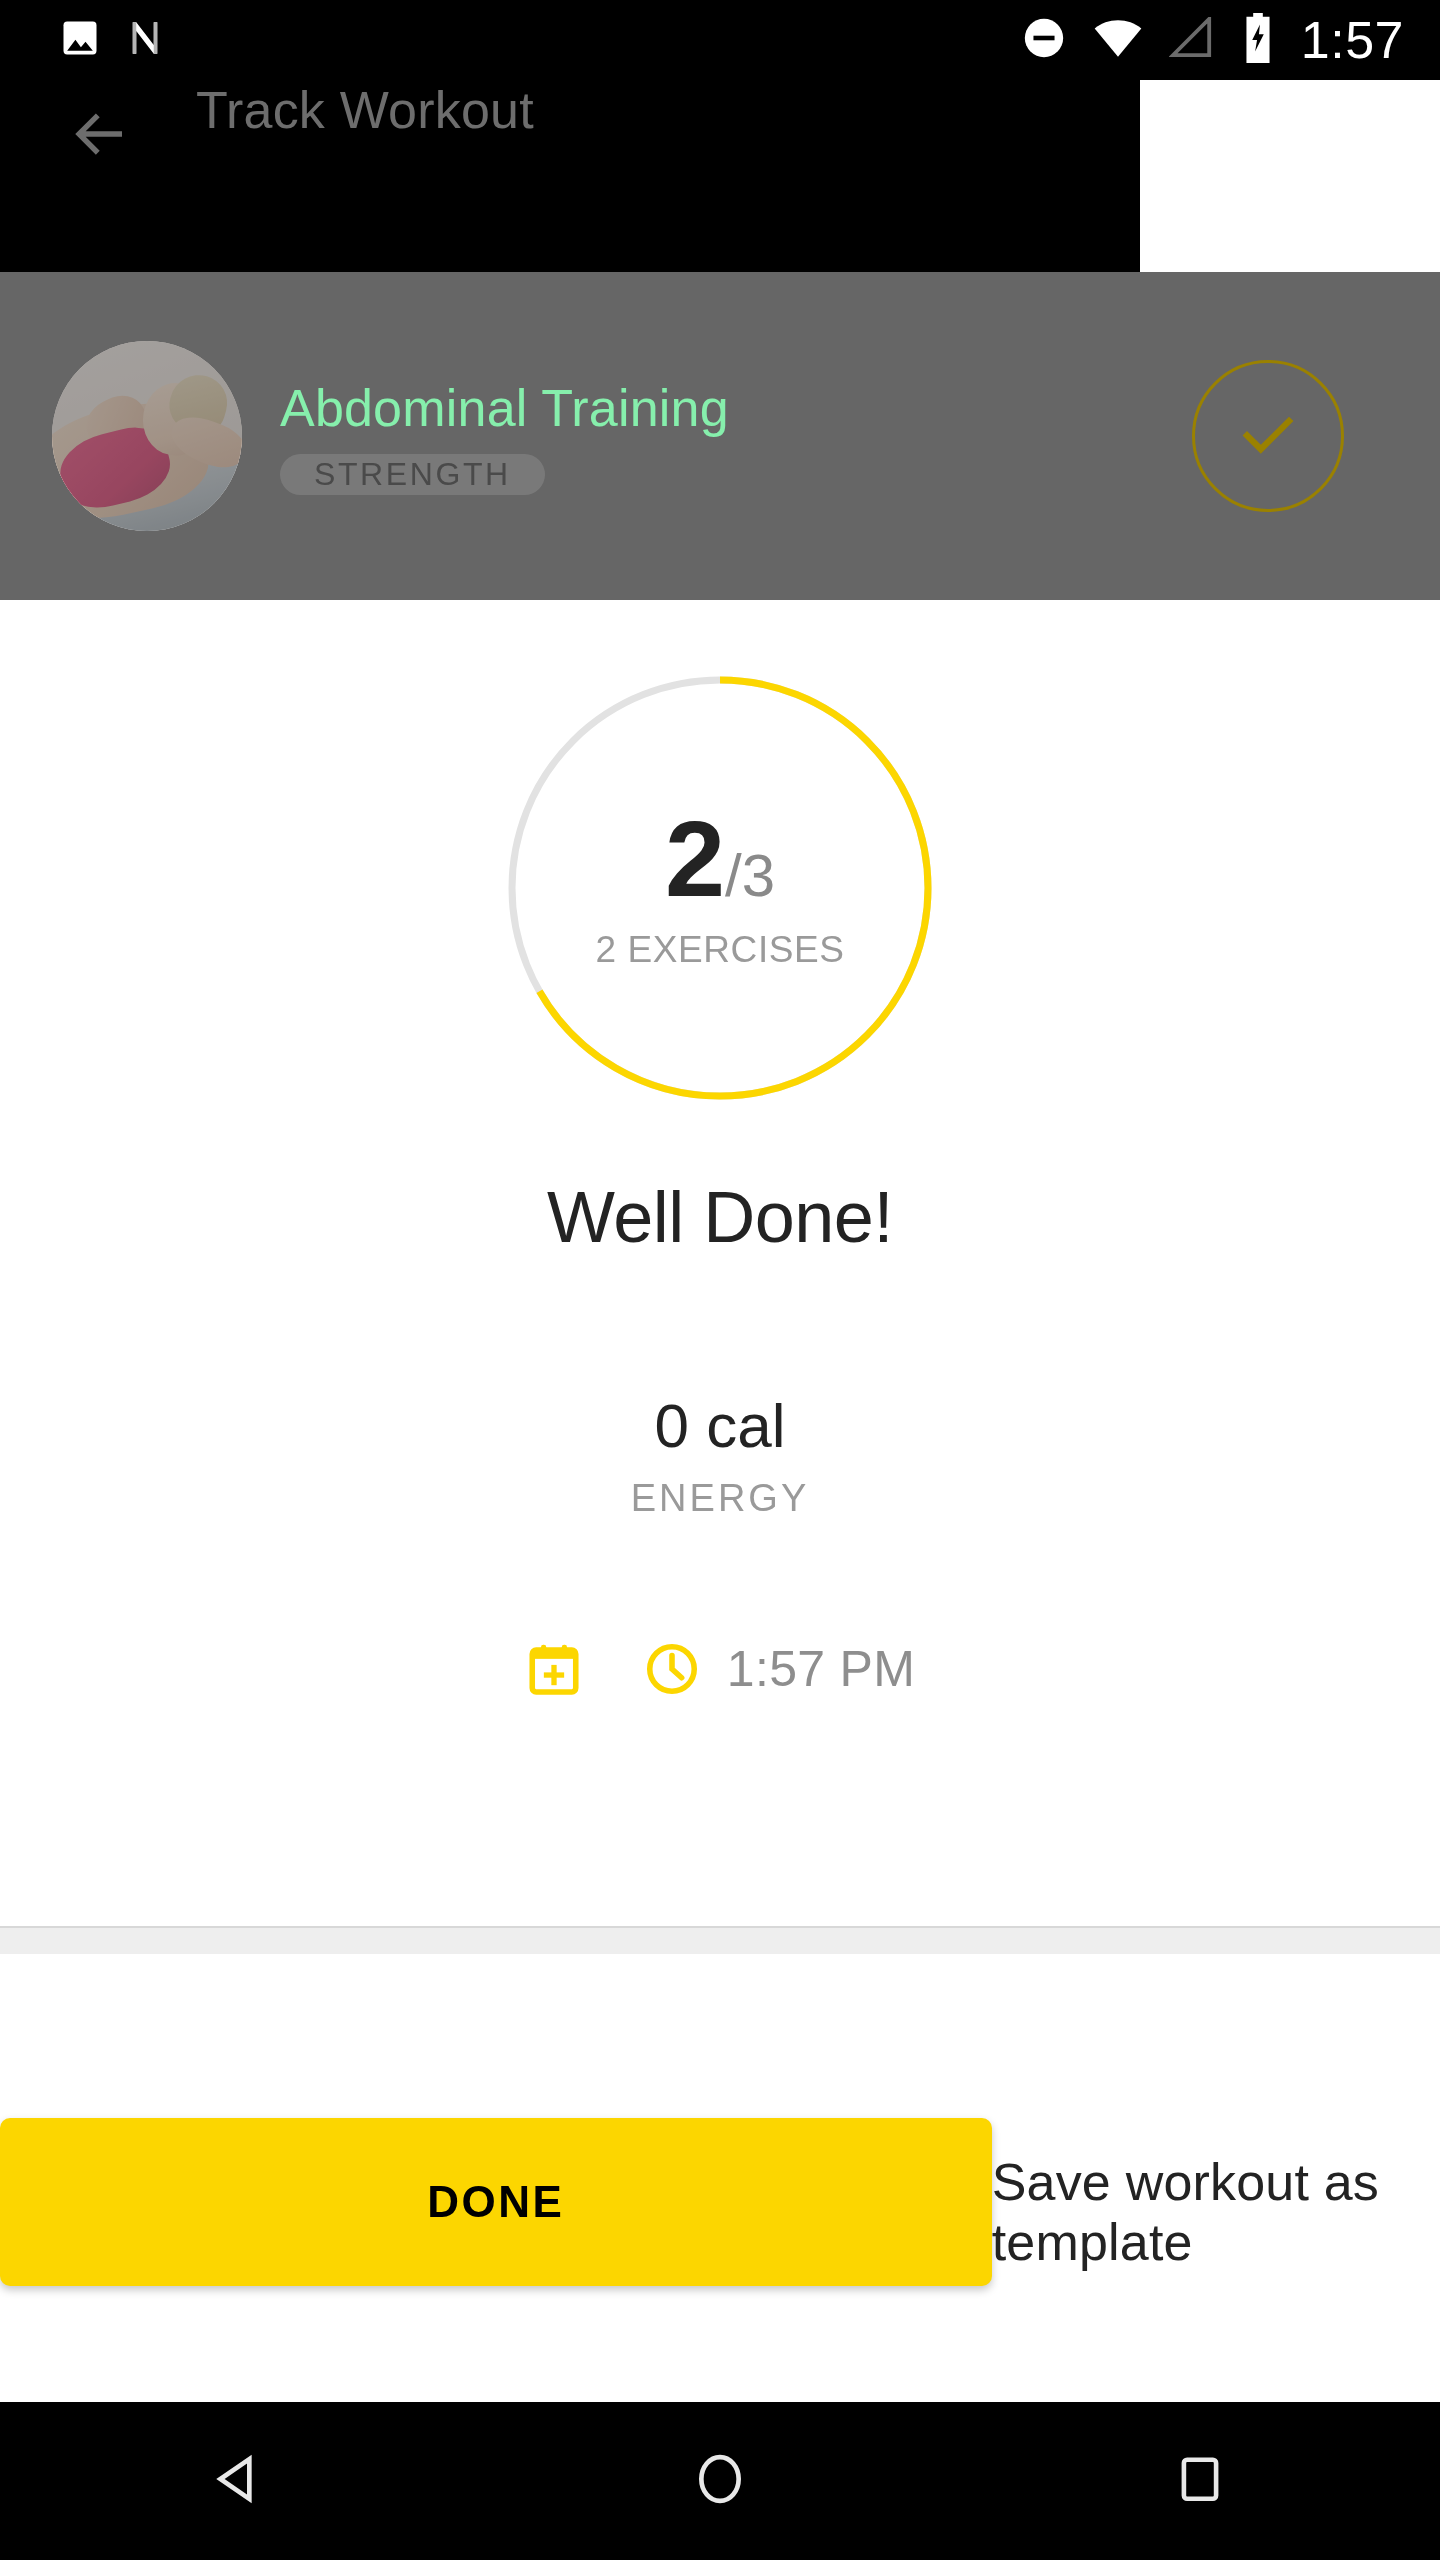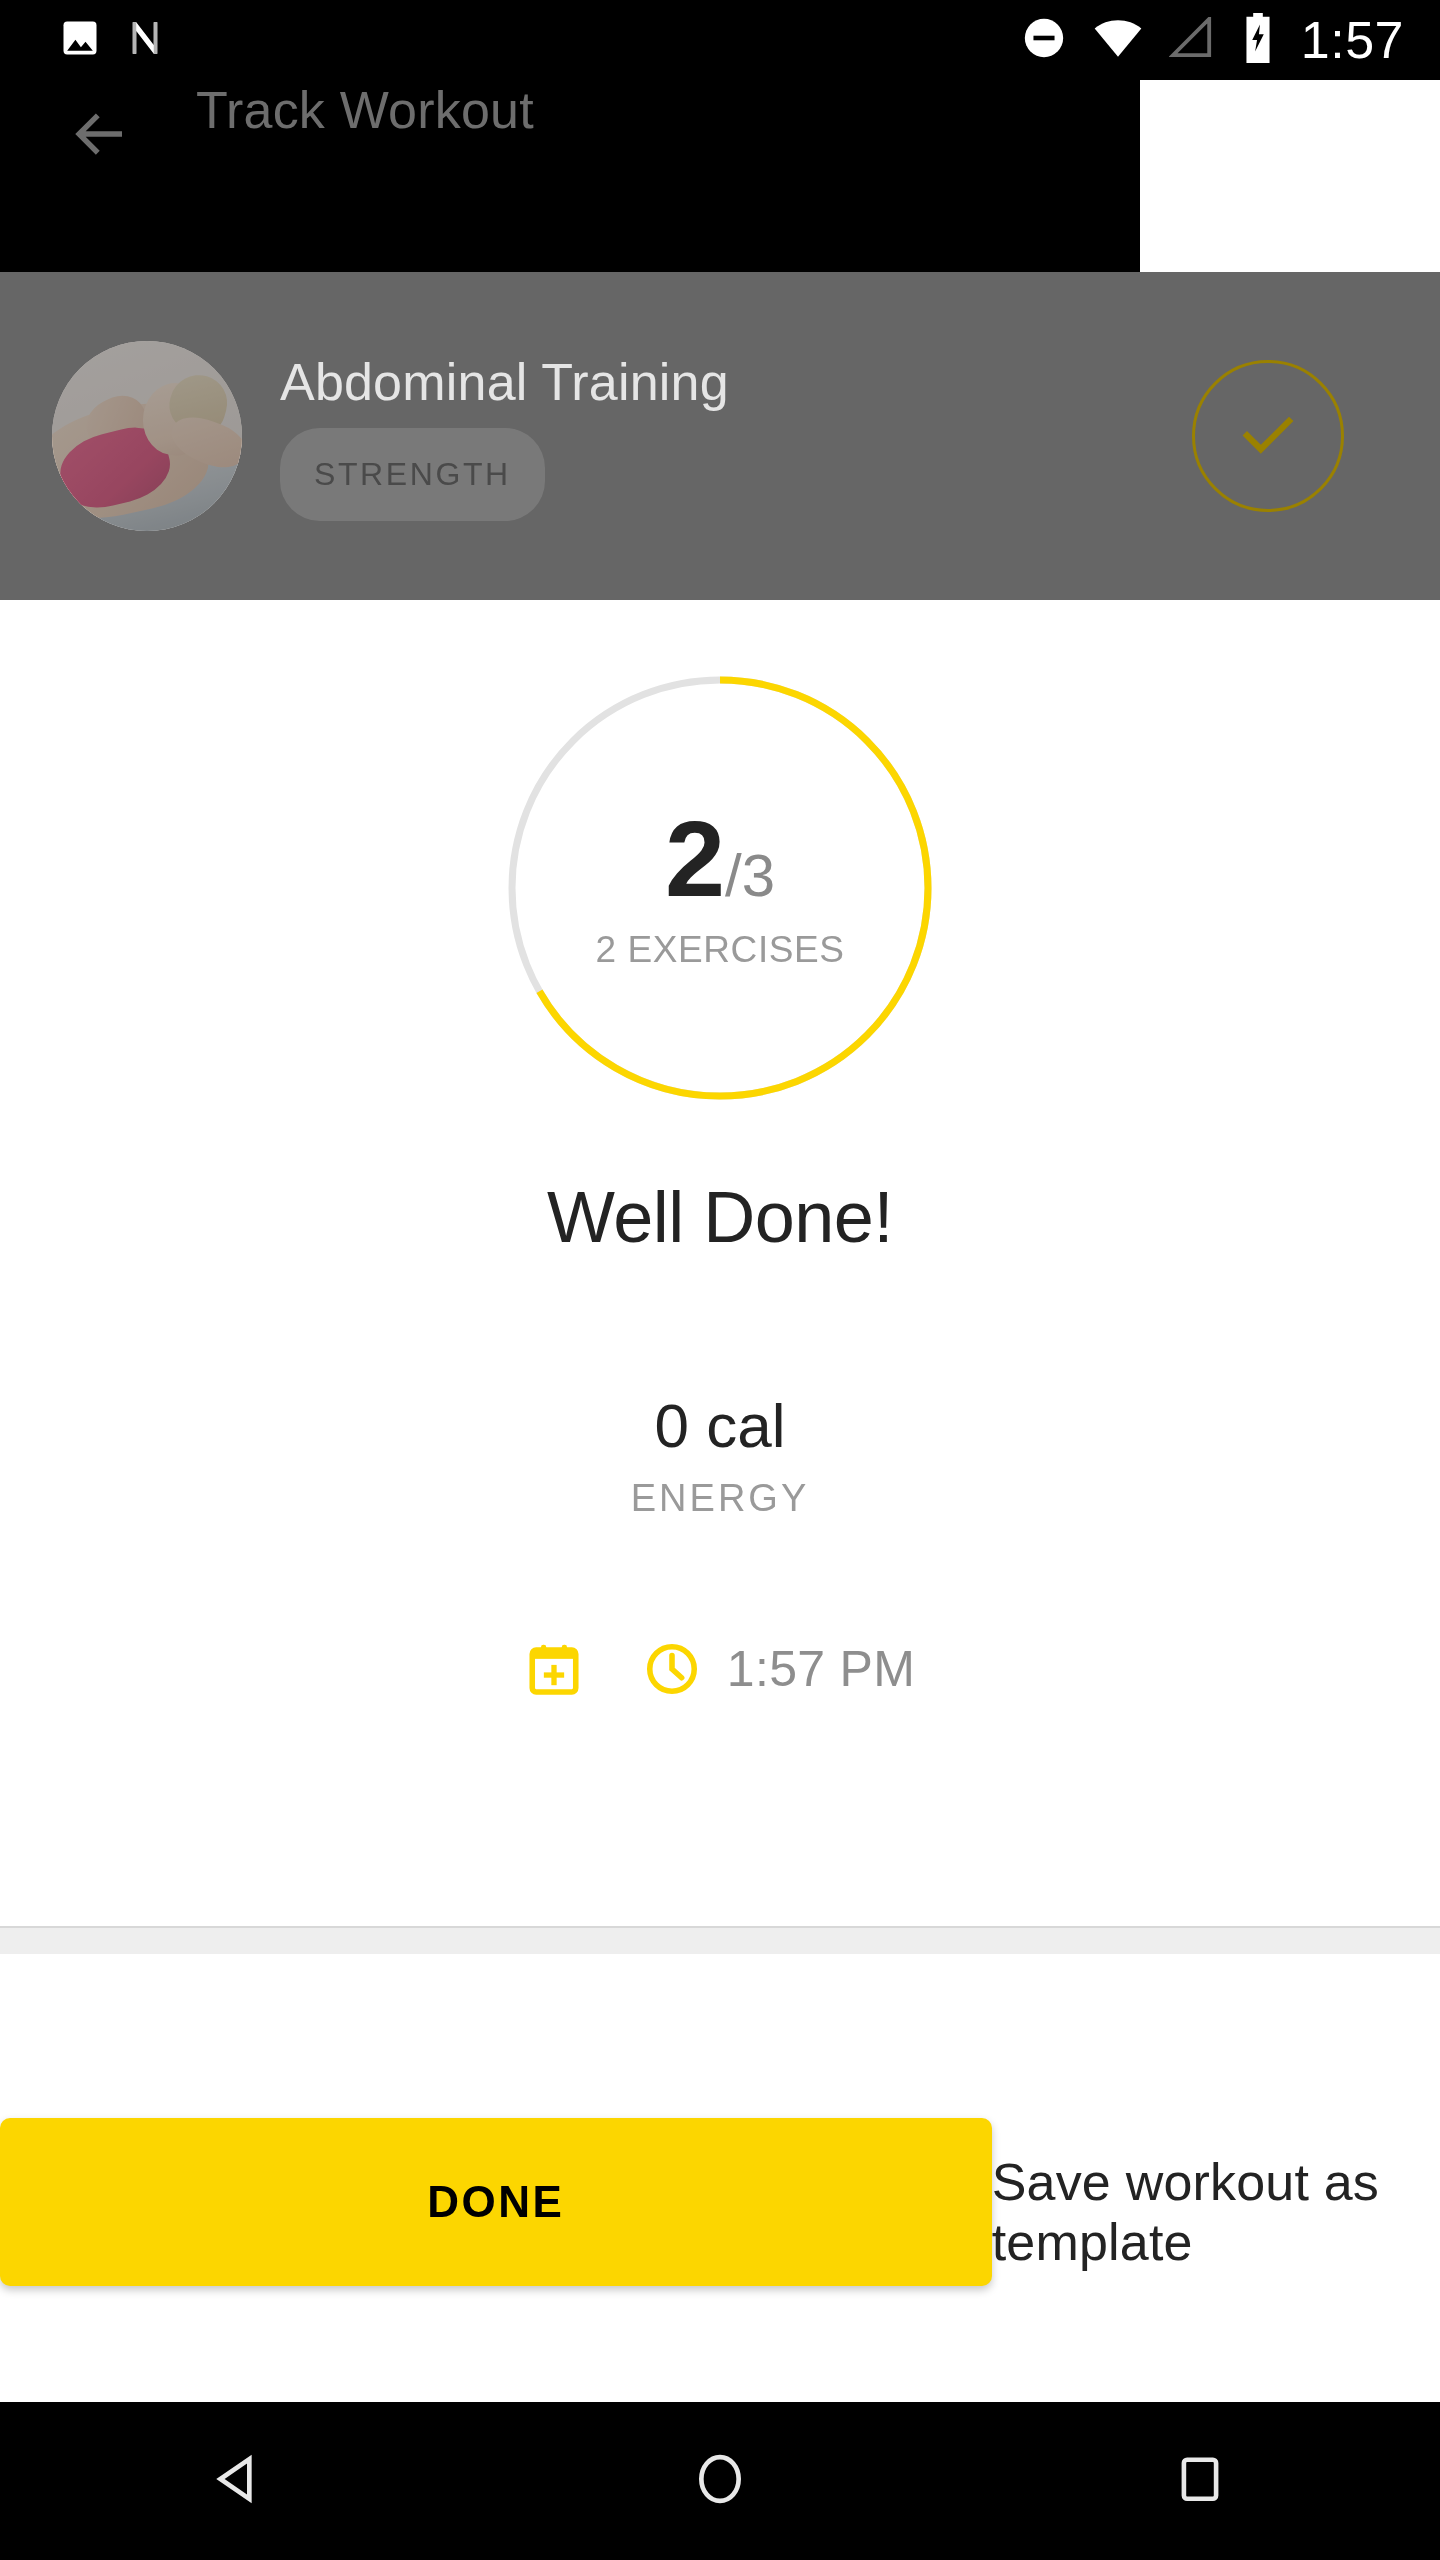"Abdominal Training" #wh-title { color: #e5e5e5 -> #86efac }
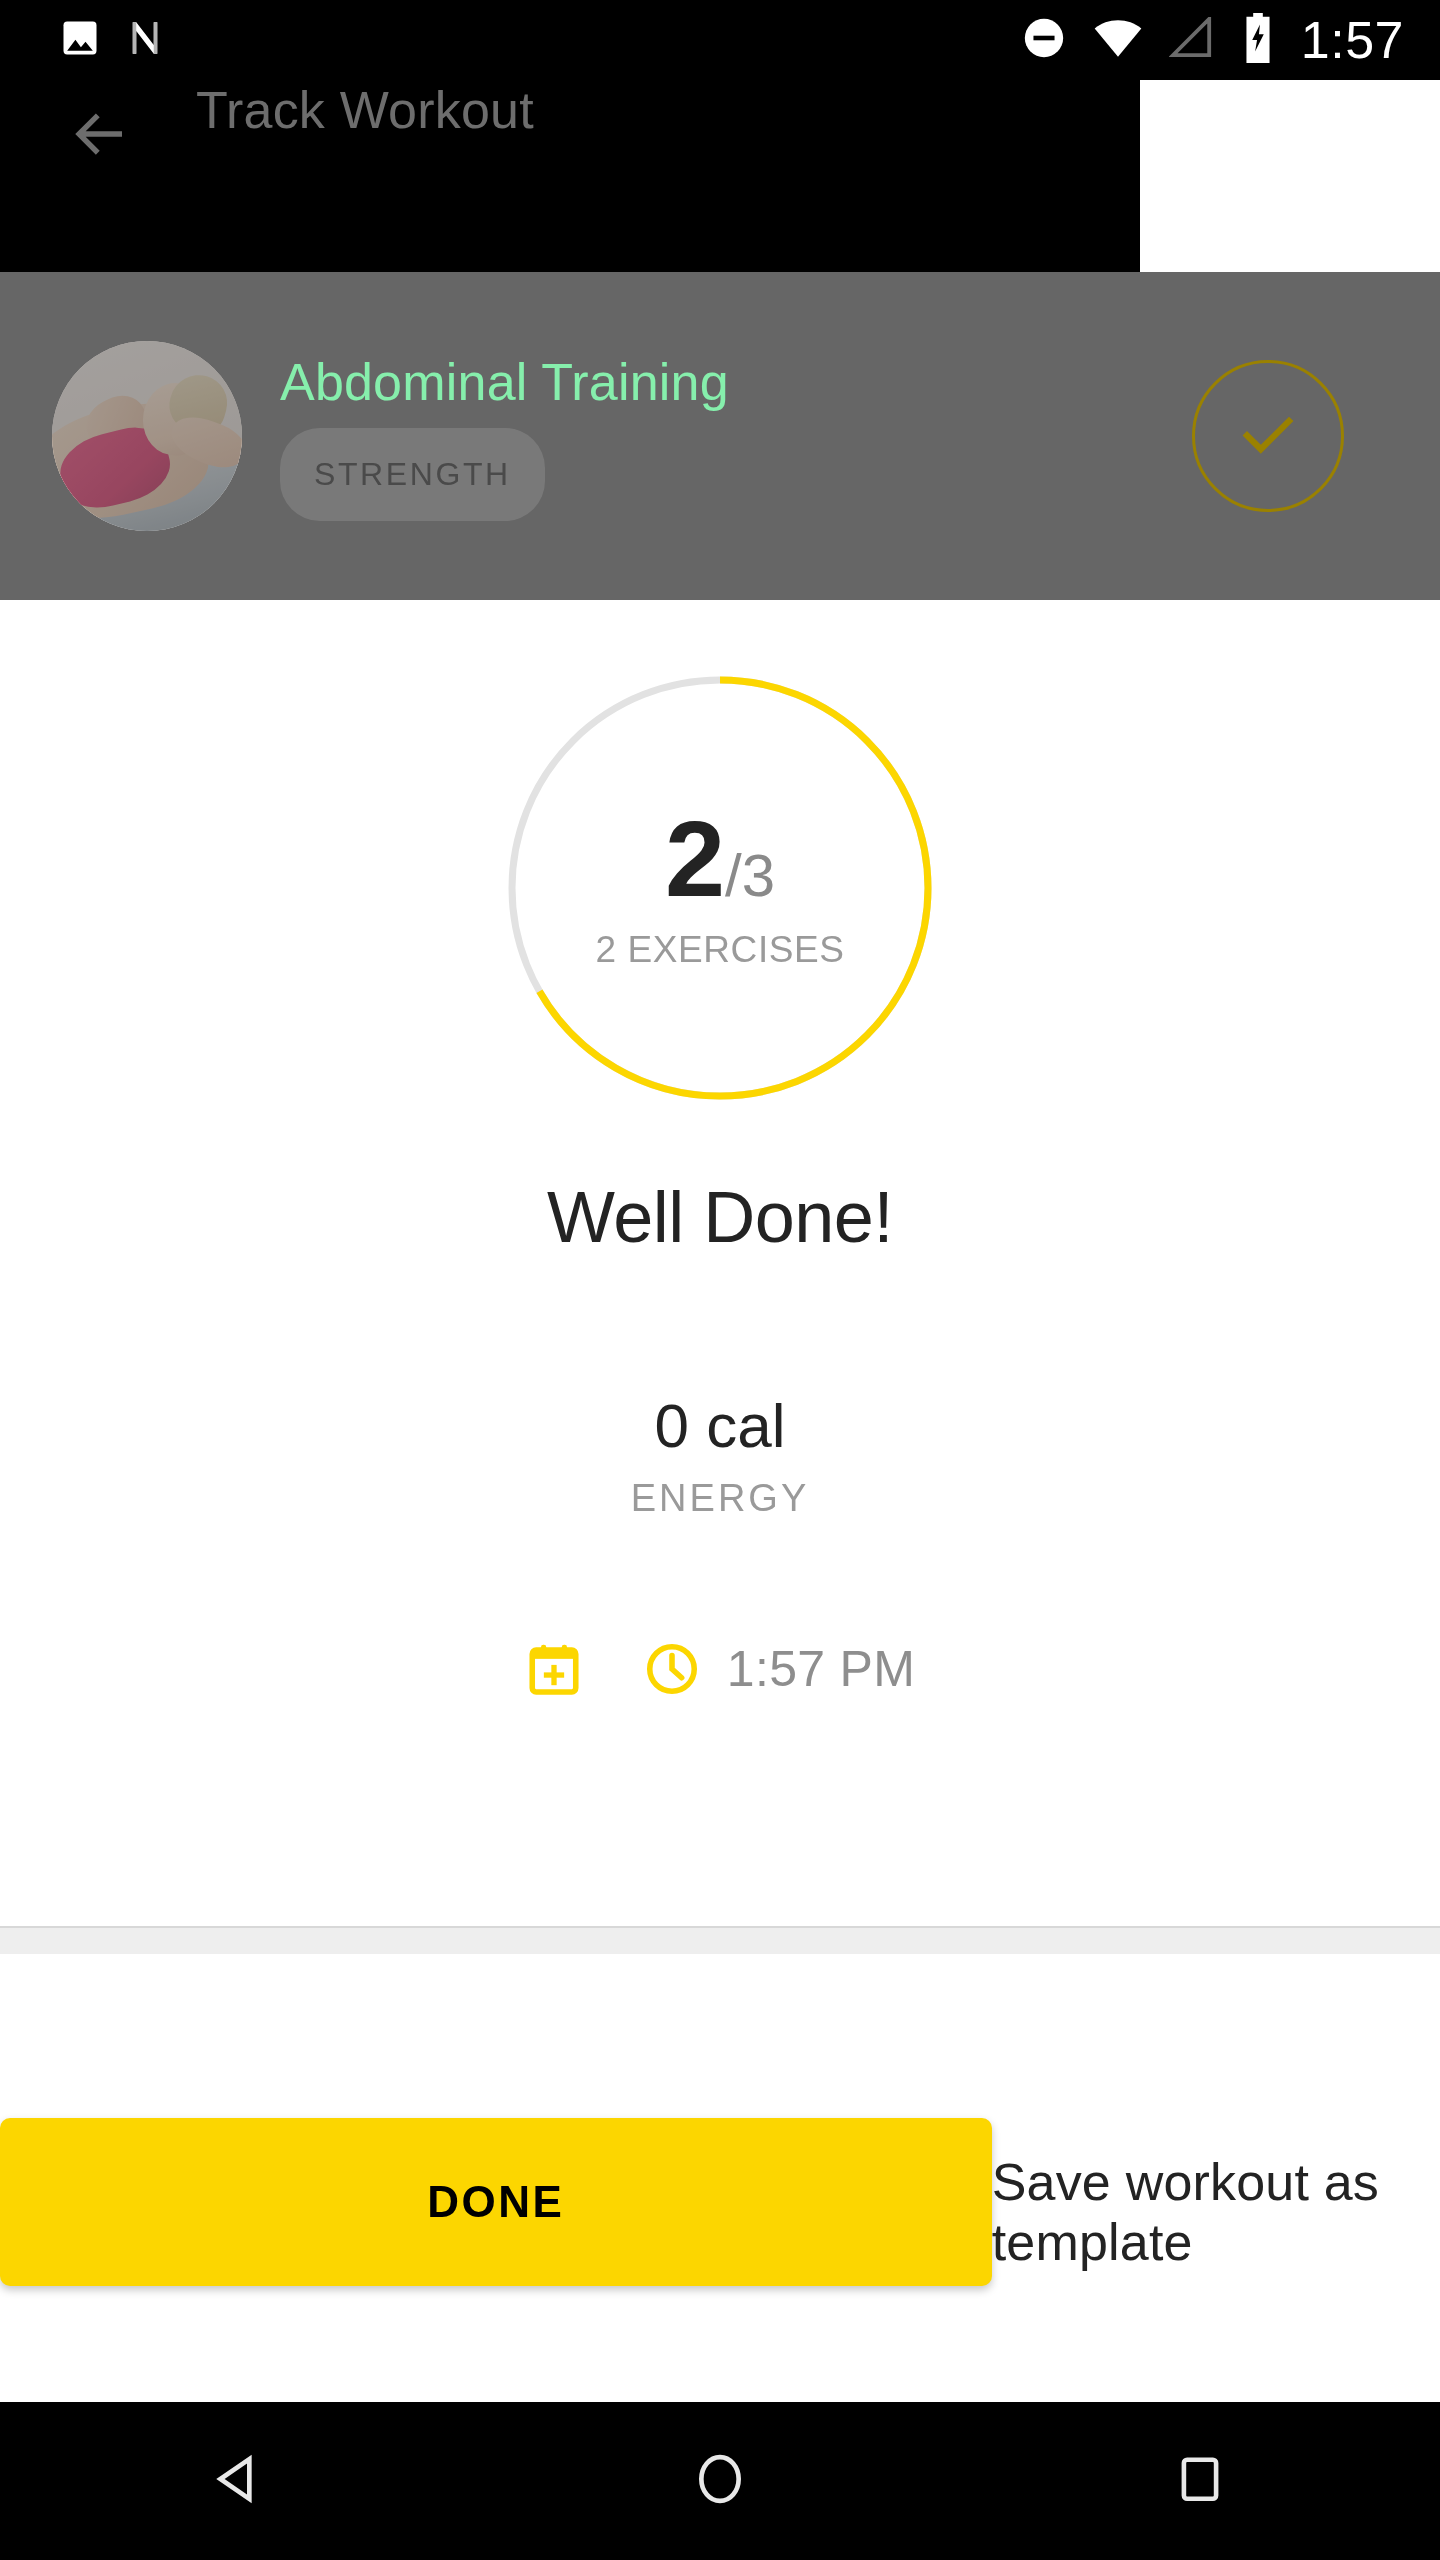"STRENGTH" #wh-badge { padding: 28px 34px -> 2px 34px }
